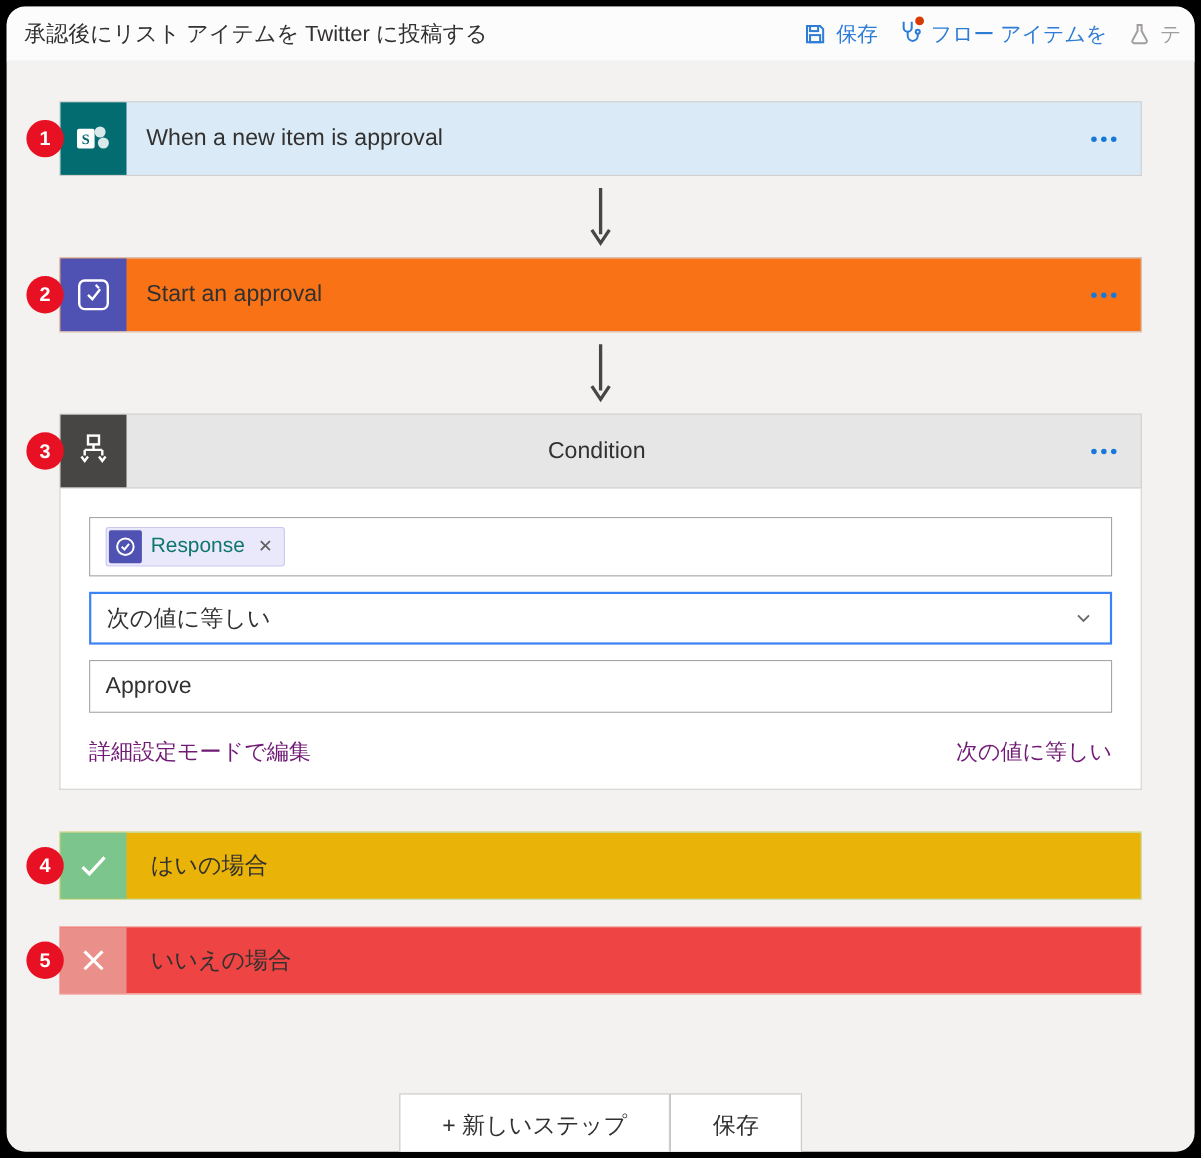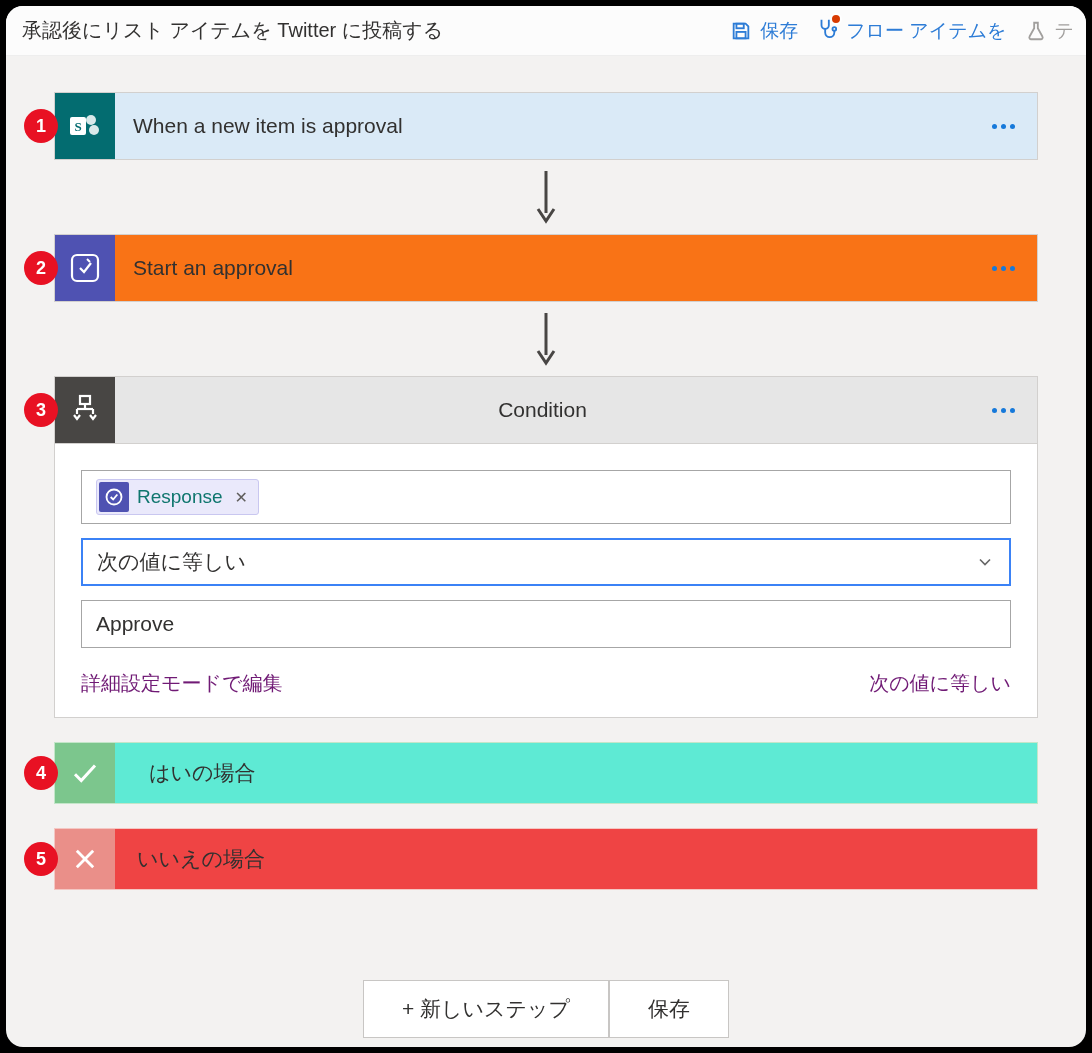"はいの場合" .branch-yes { background: #5eead4 -> #eab308; gap: 12px -> none; margin-top: 24px -> 38px }
